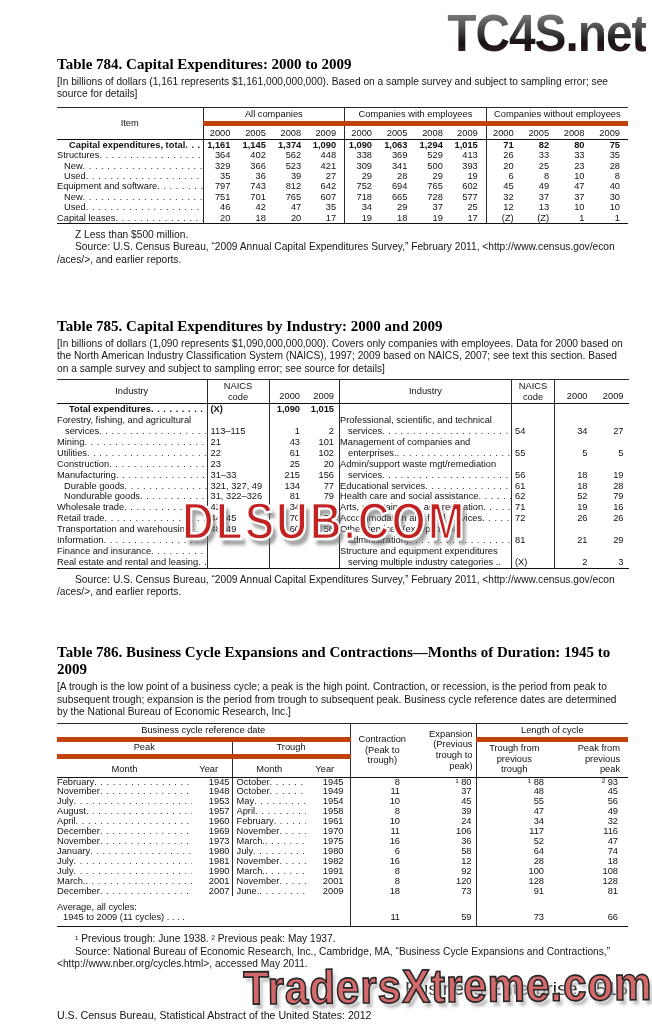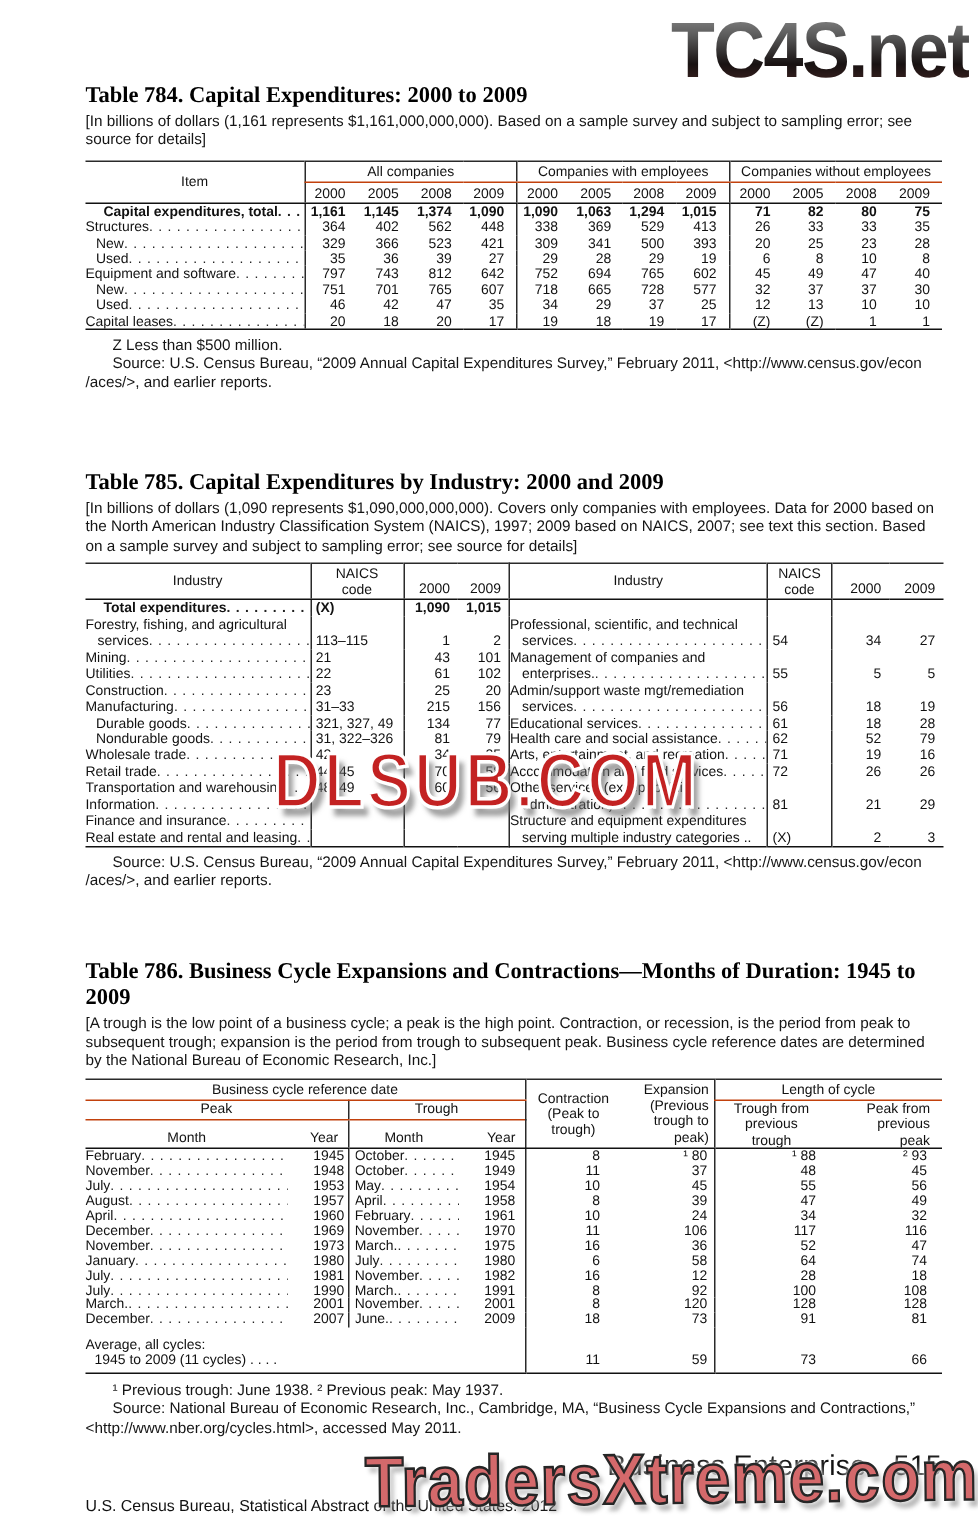"All companies" .bb { border-bottom: 1px solid #c2410c -> 5px solid #c2410c }
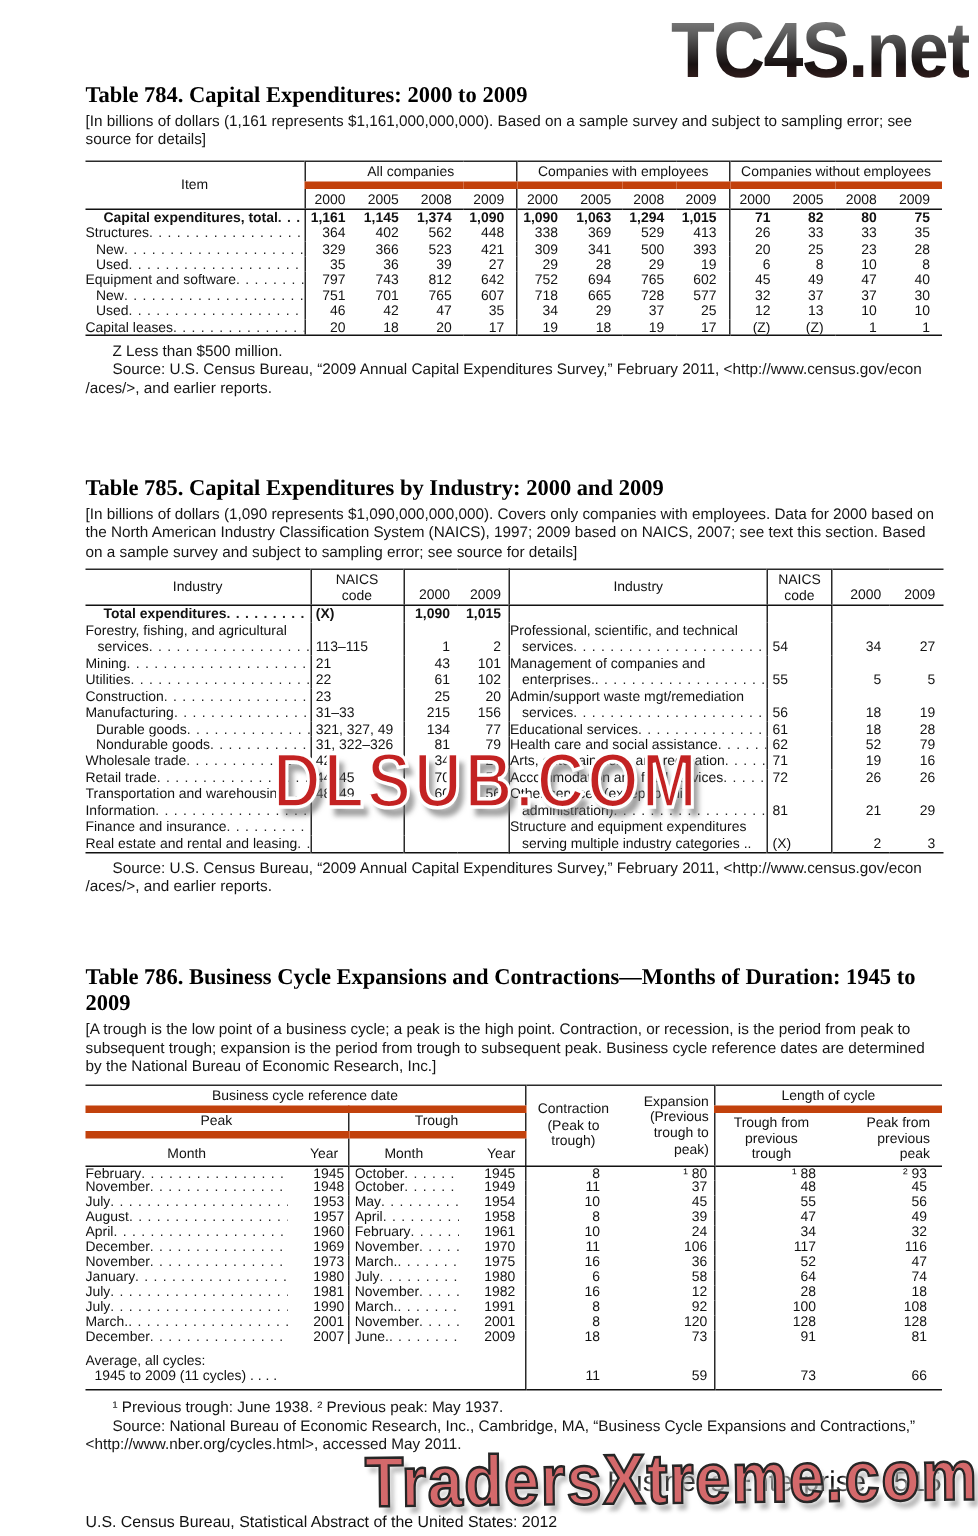"Year" .t786 .yb { text-align: right -> center }
